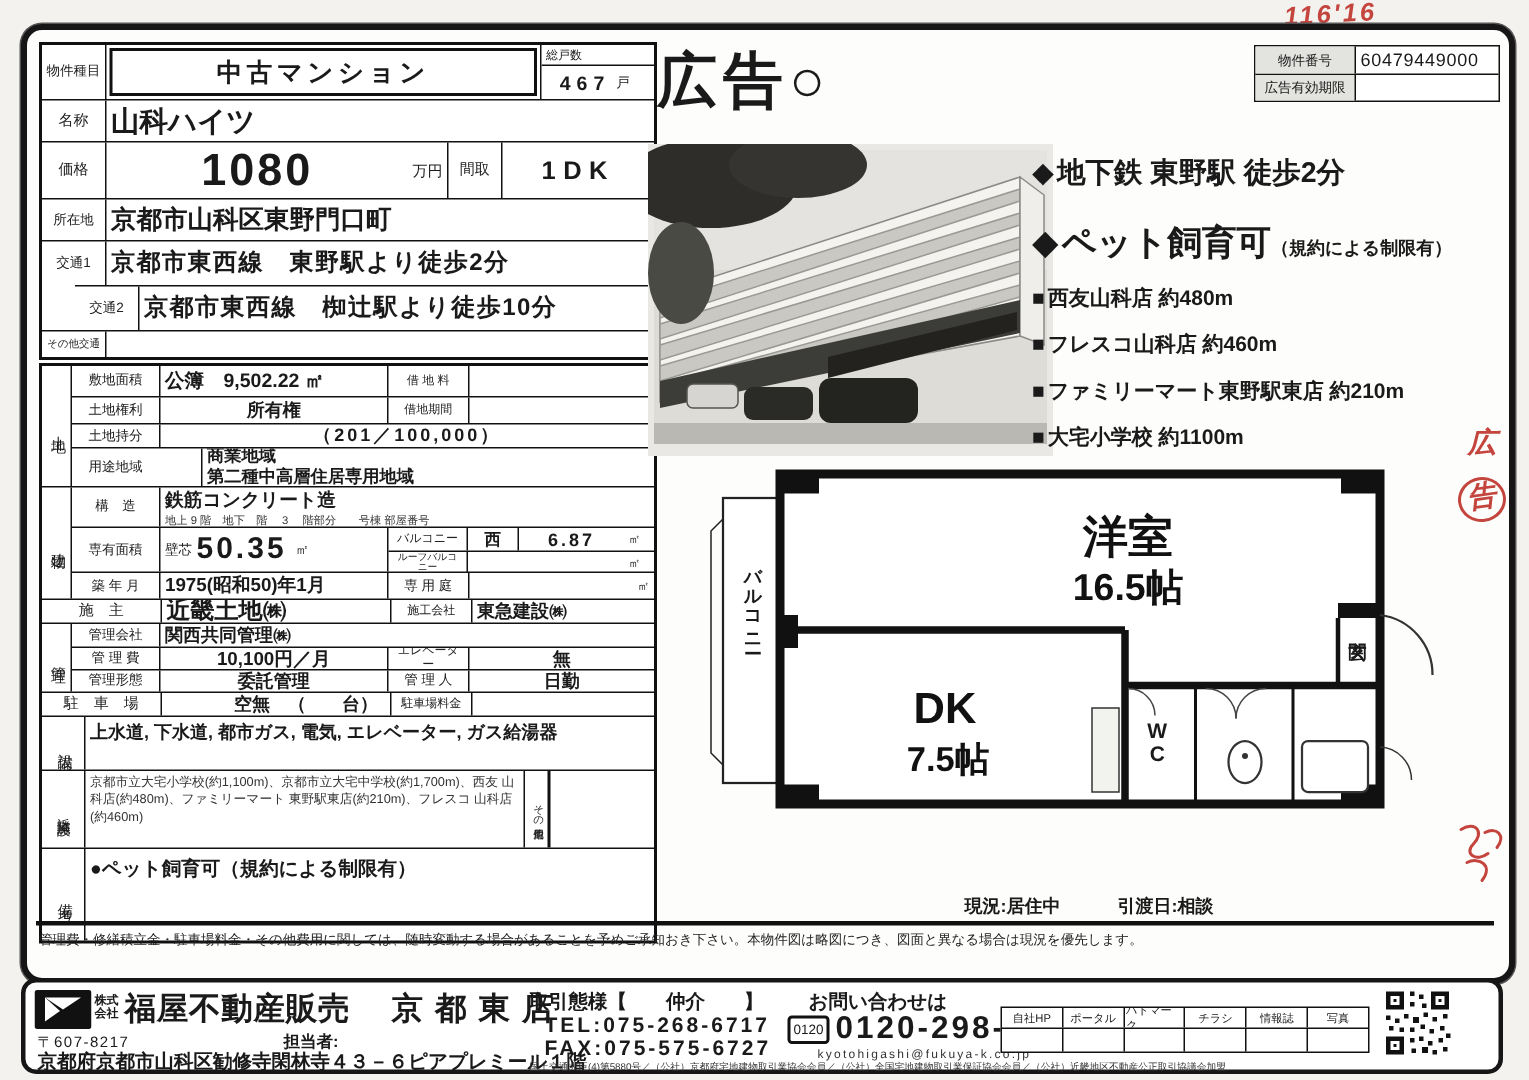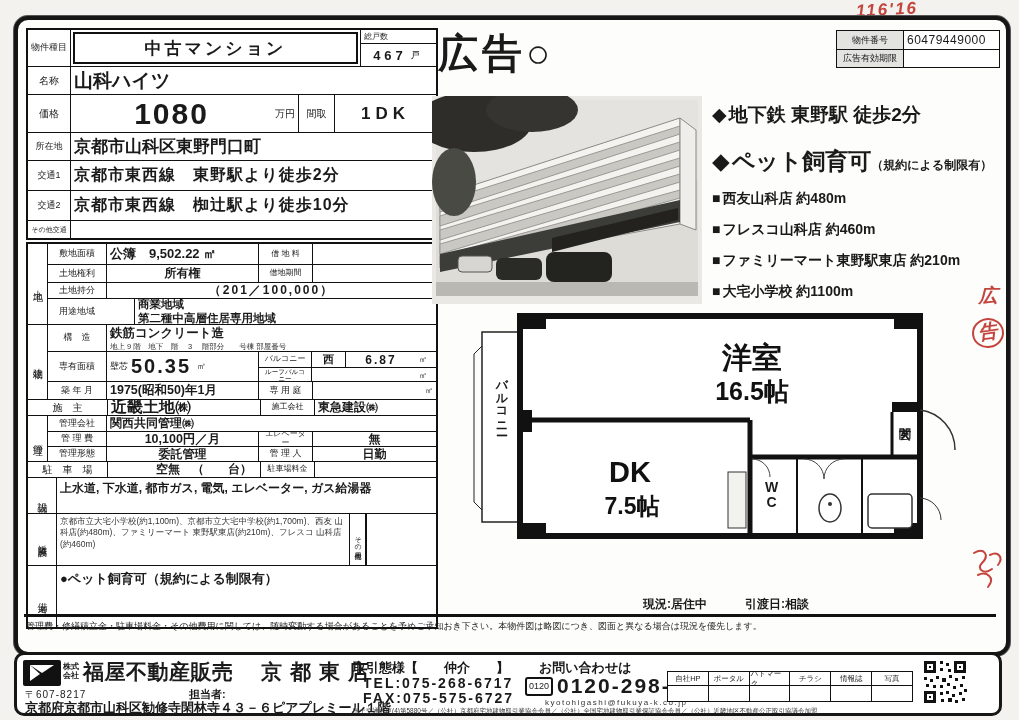"◆地下鉄 東野駅 徒歩2分" .hl { left: 694px -> 670px }
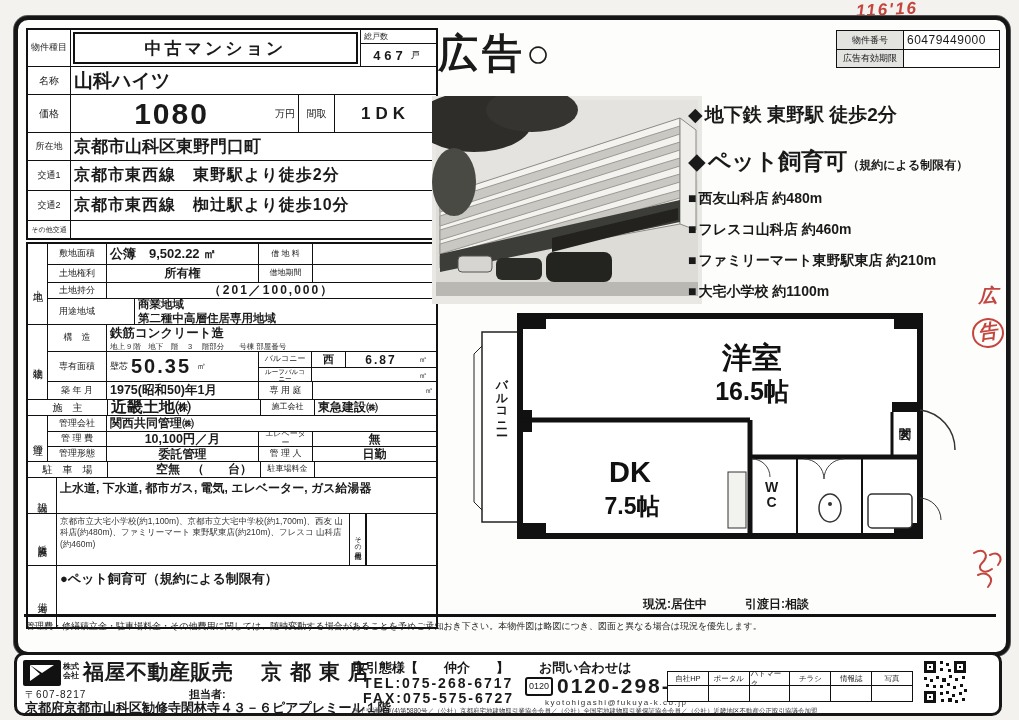"交通2" div.r { margin-left: none -> 22px }
